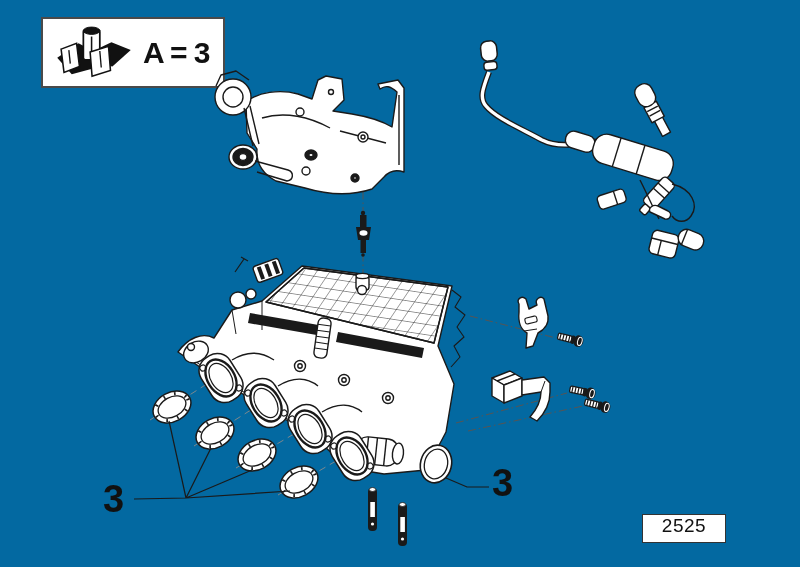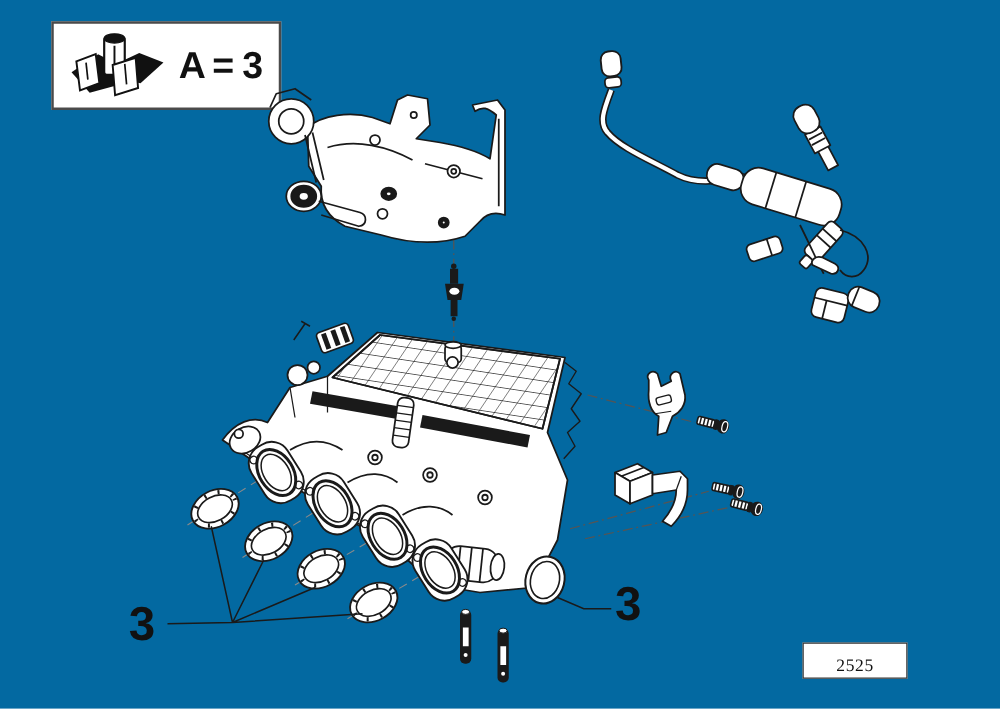"2525" .figure-number-box { align-items: flex-end -> flex-start; font-family: Liberation Serif, serif -> none; font-size: 14px -> 19px }
